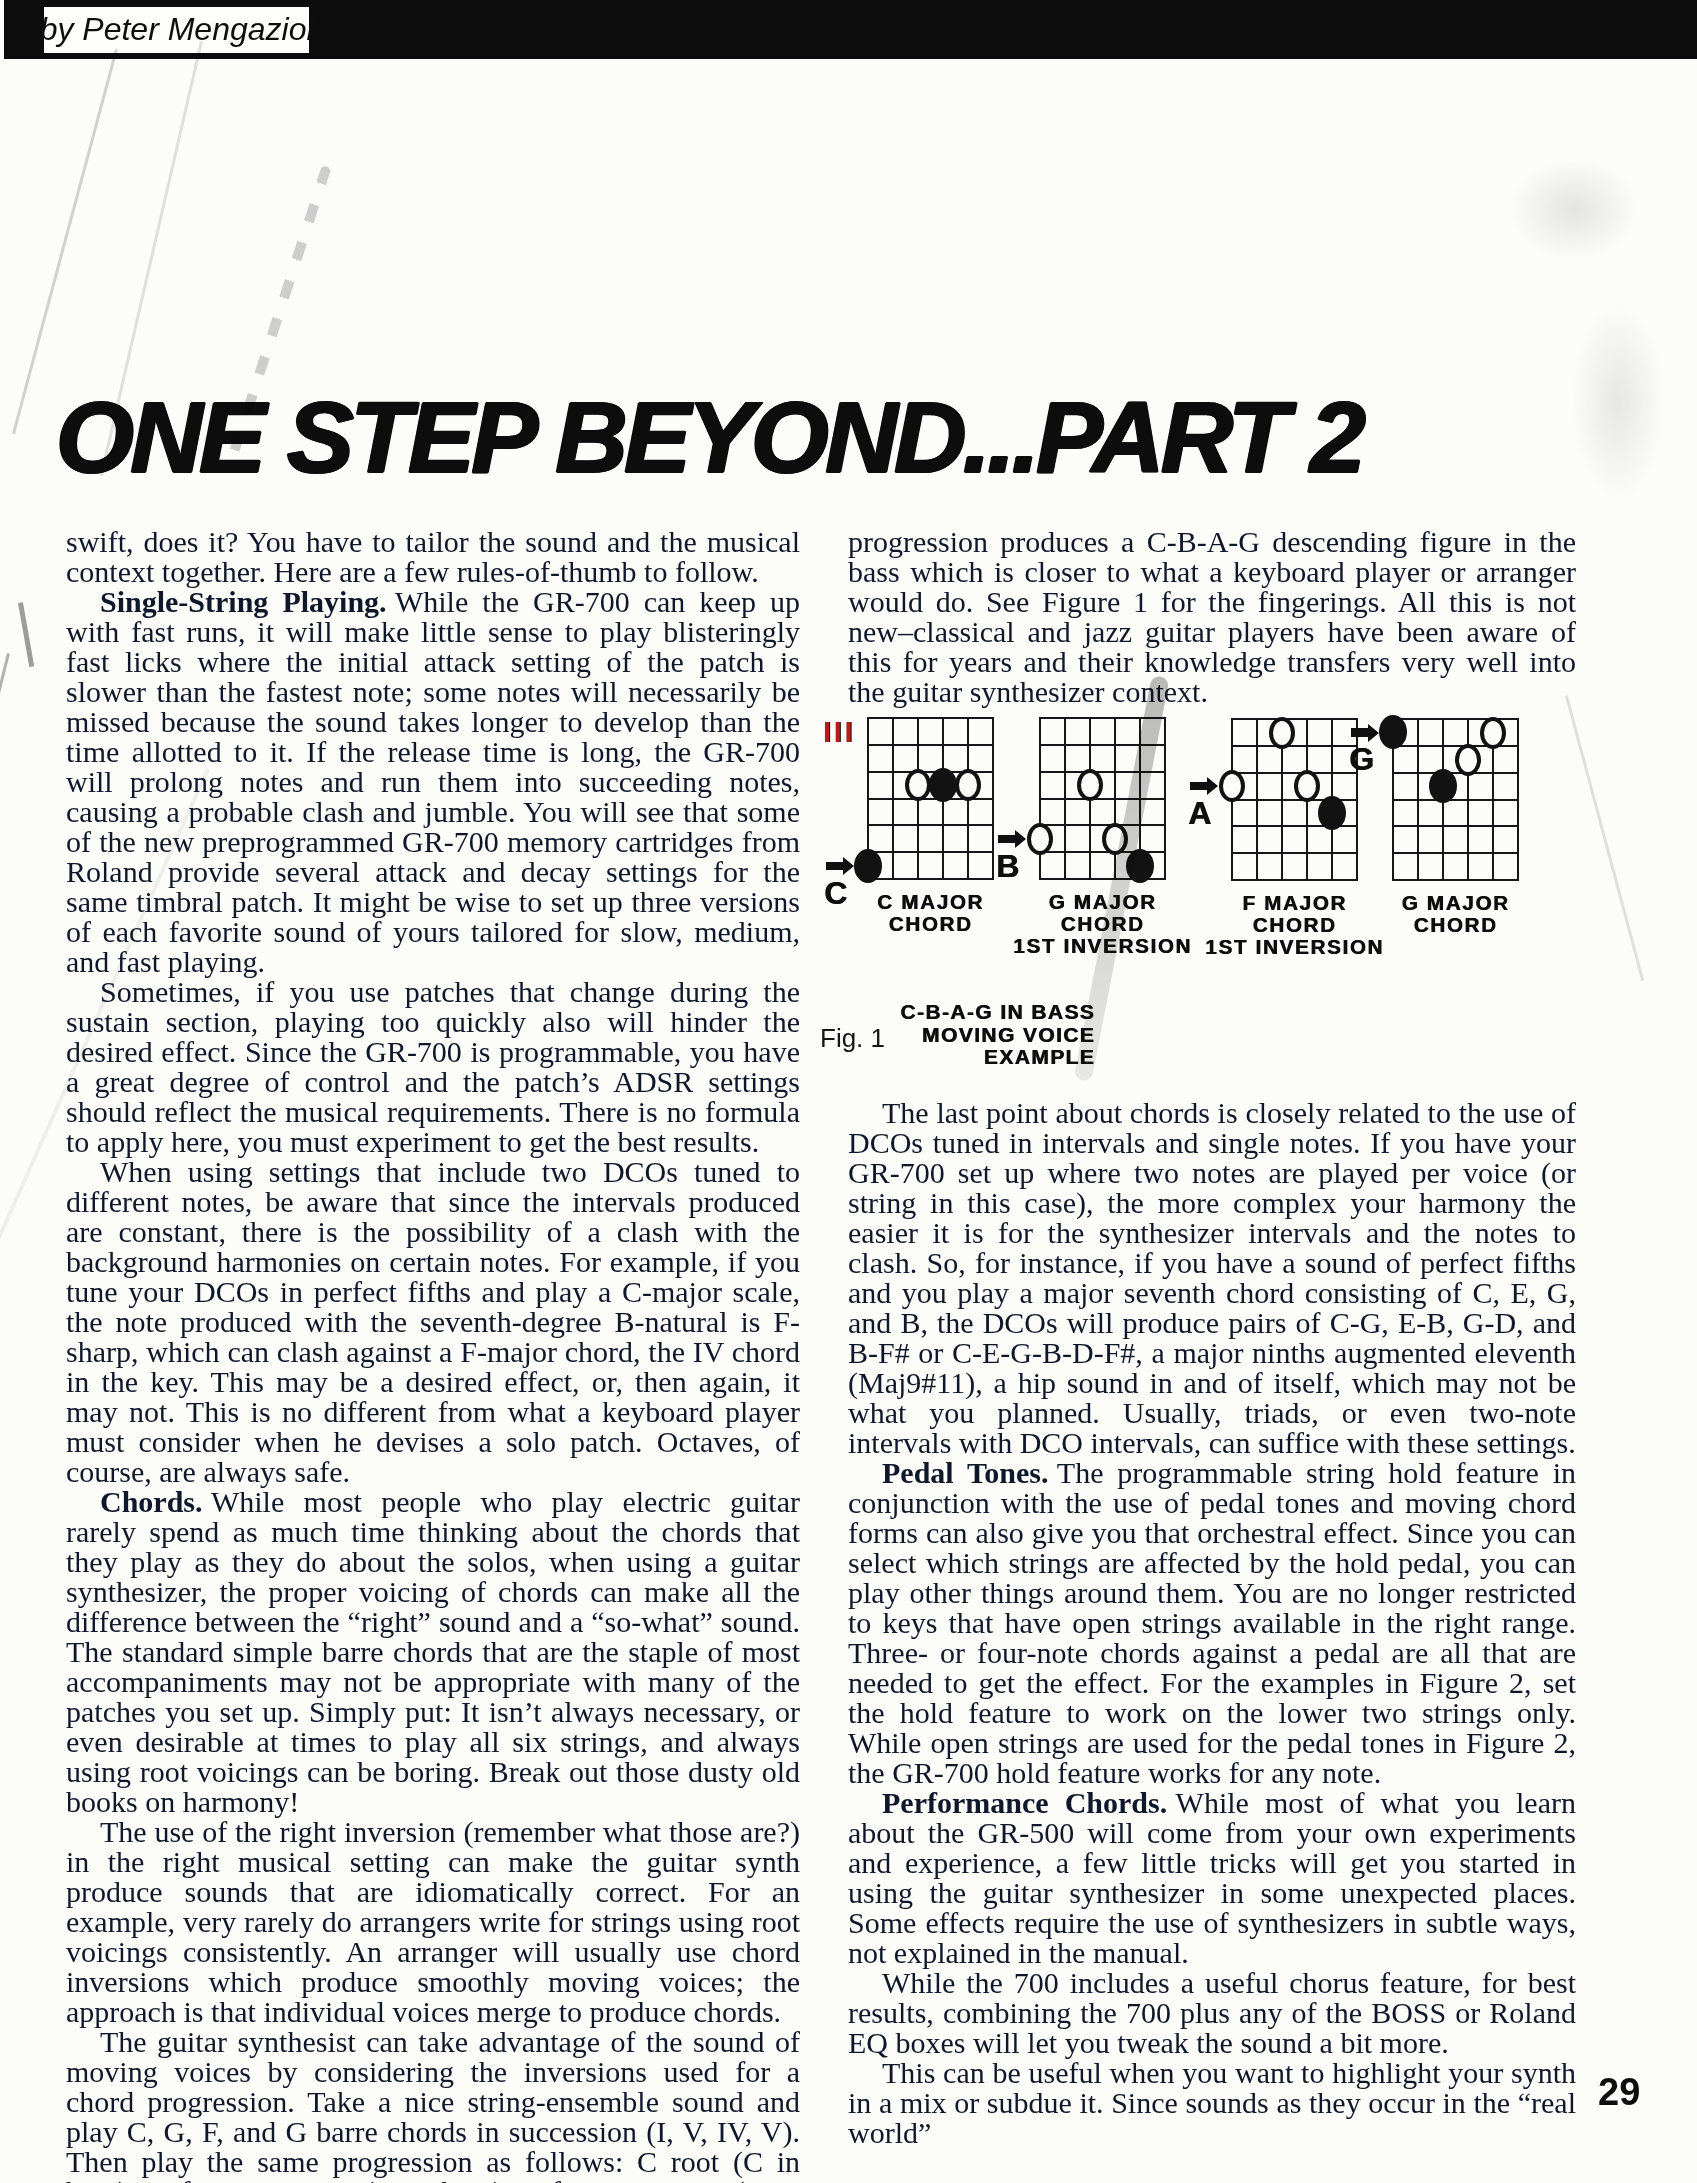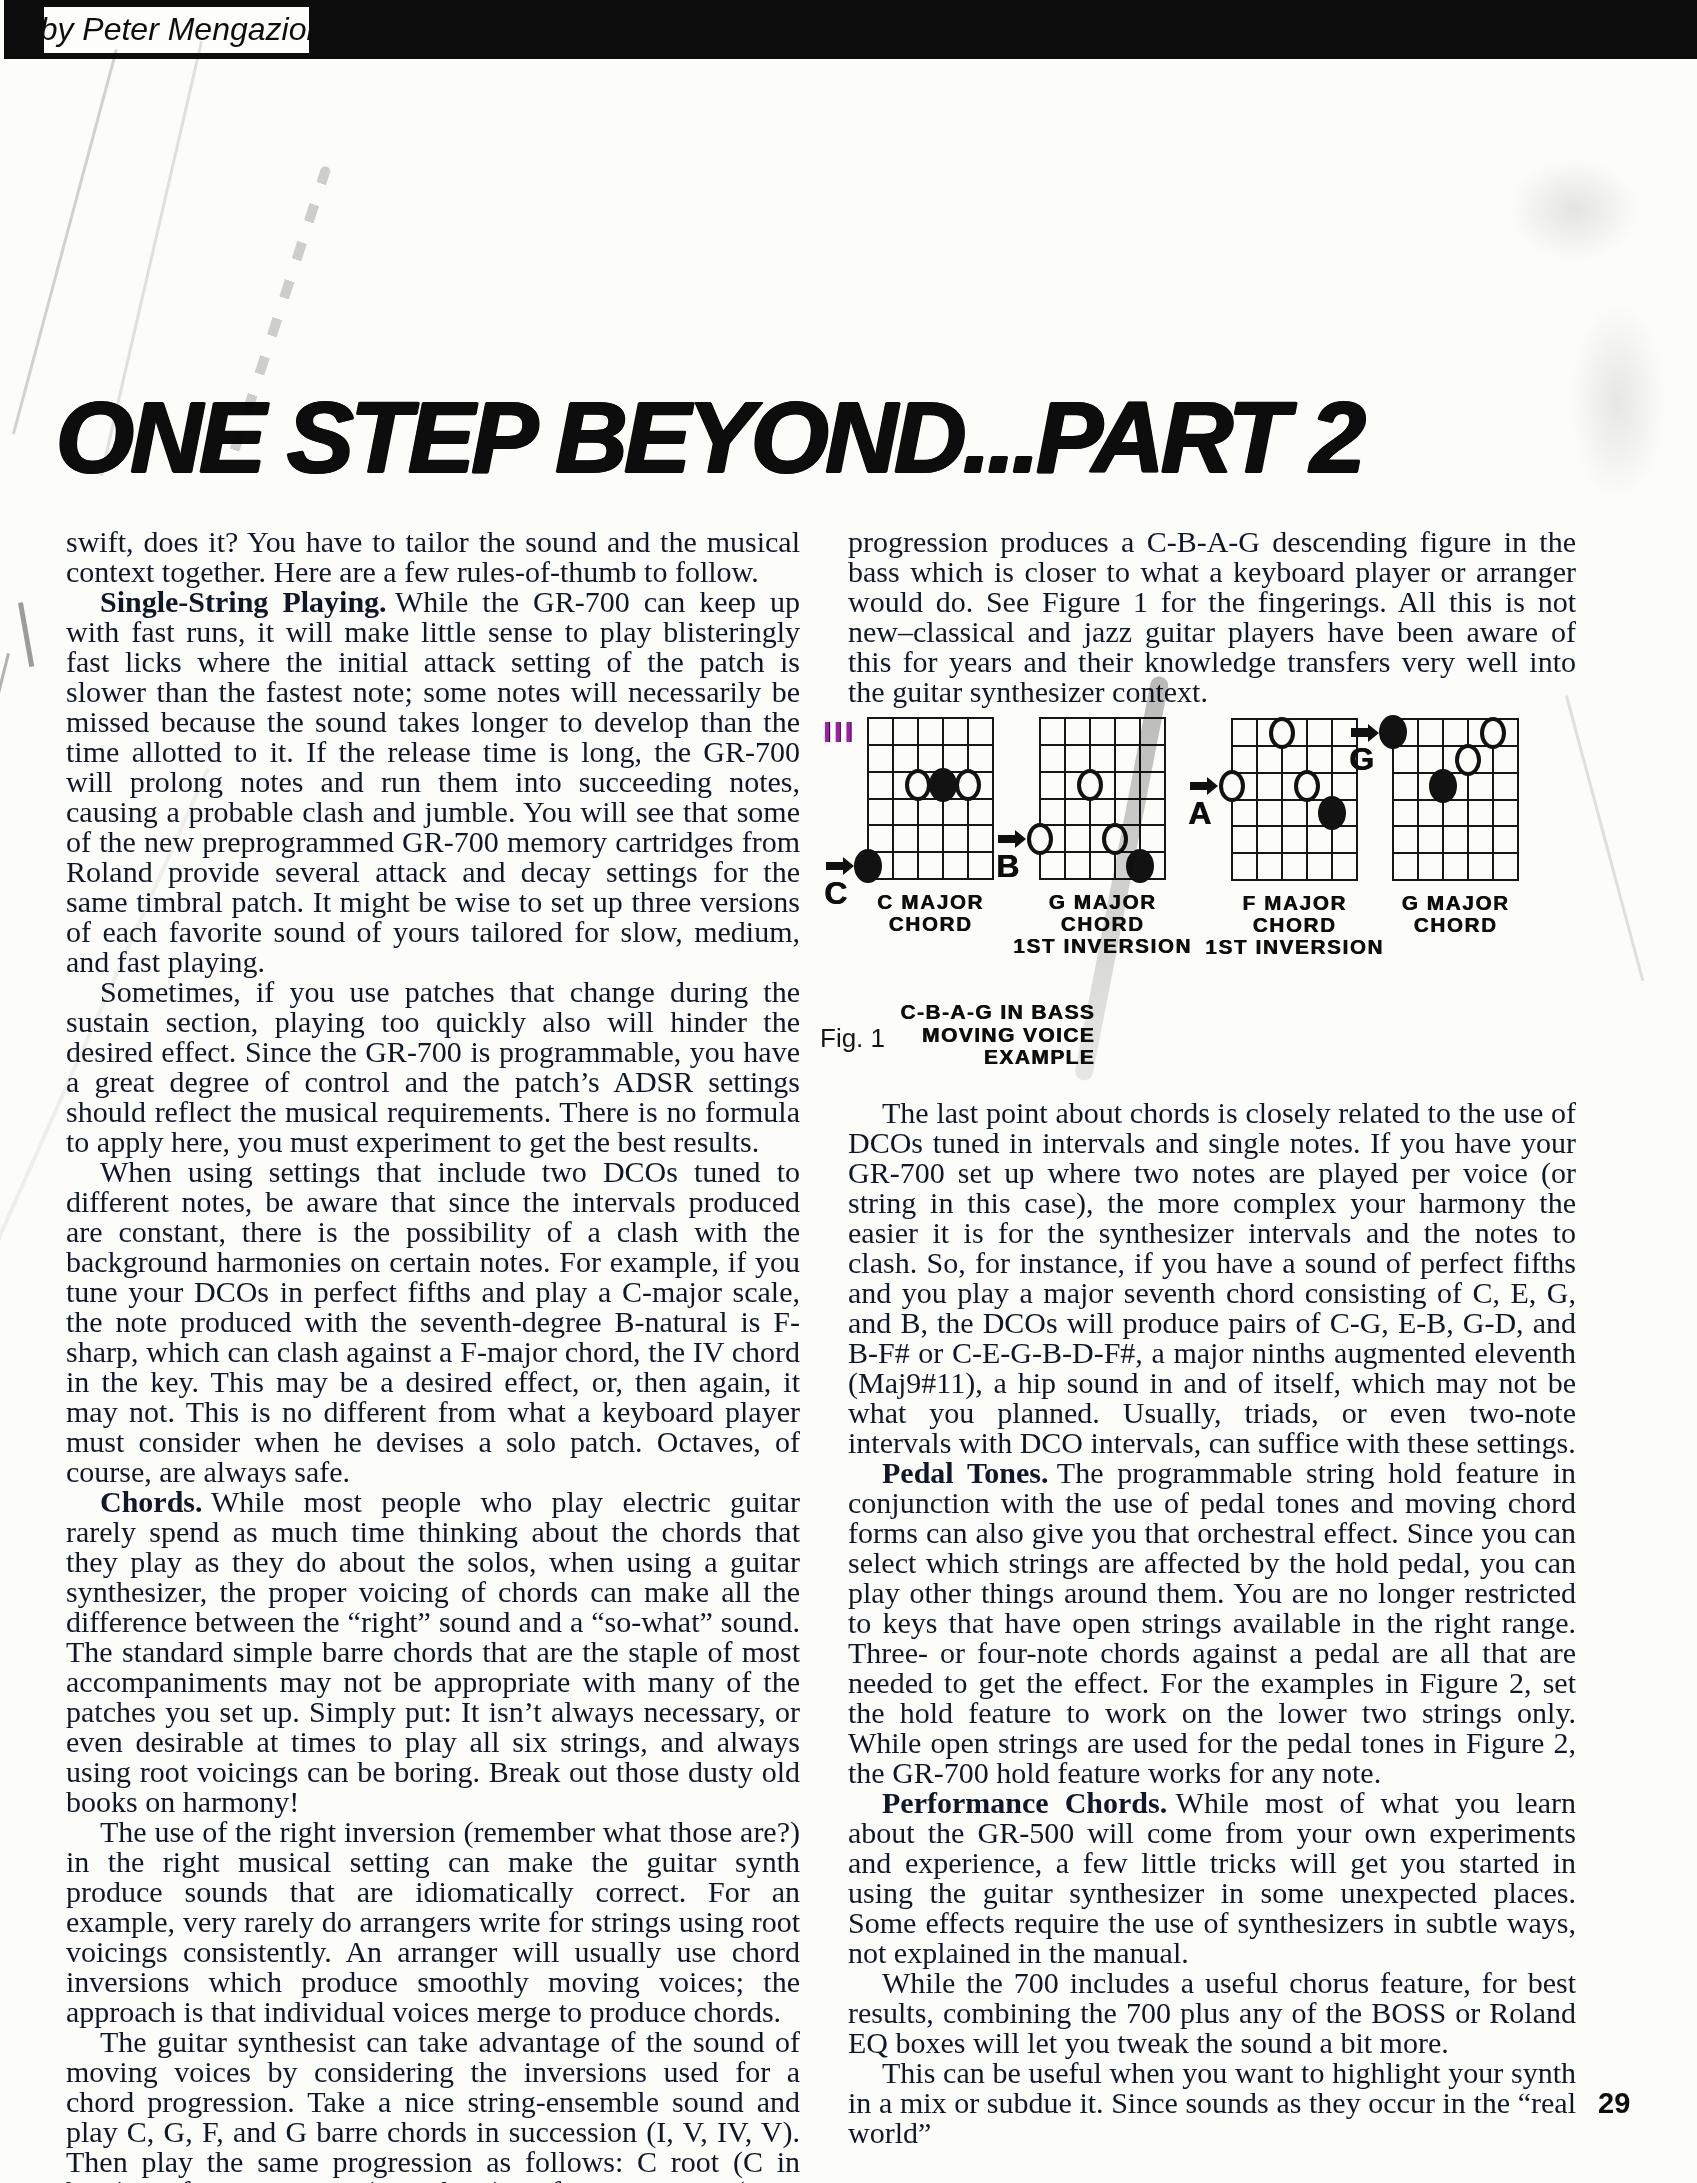"III" .pos-label { color: #a21caf -> #b91c1c }
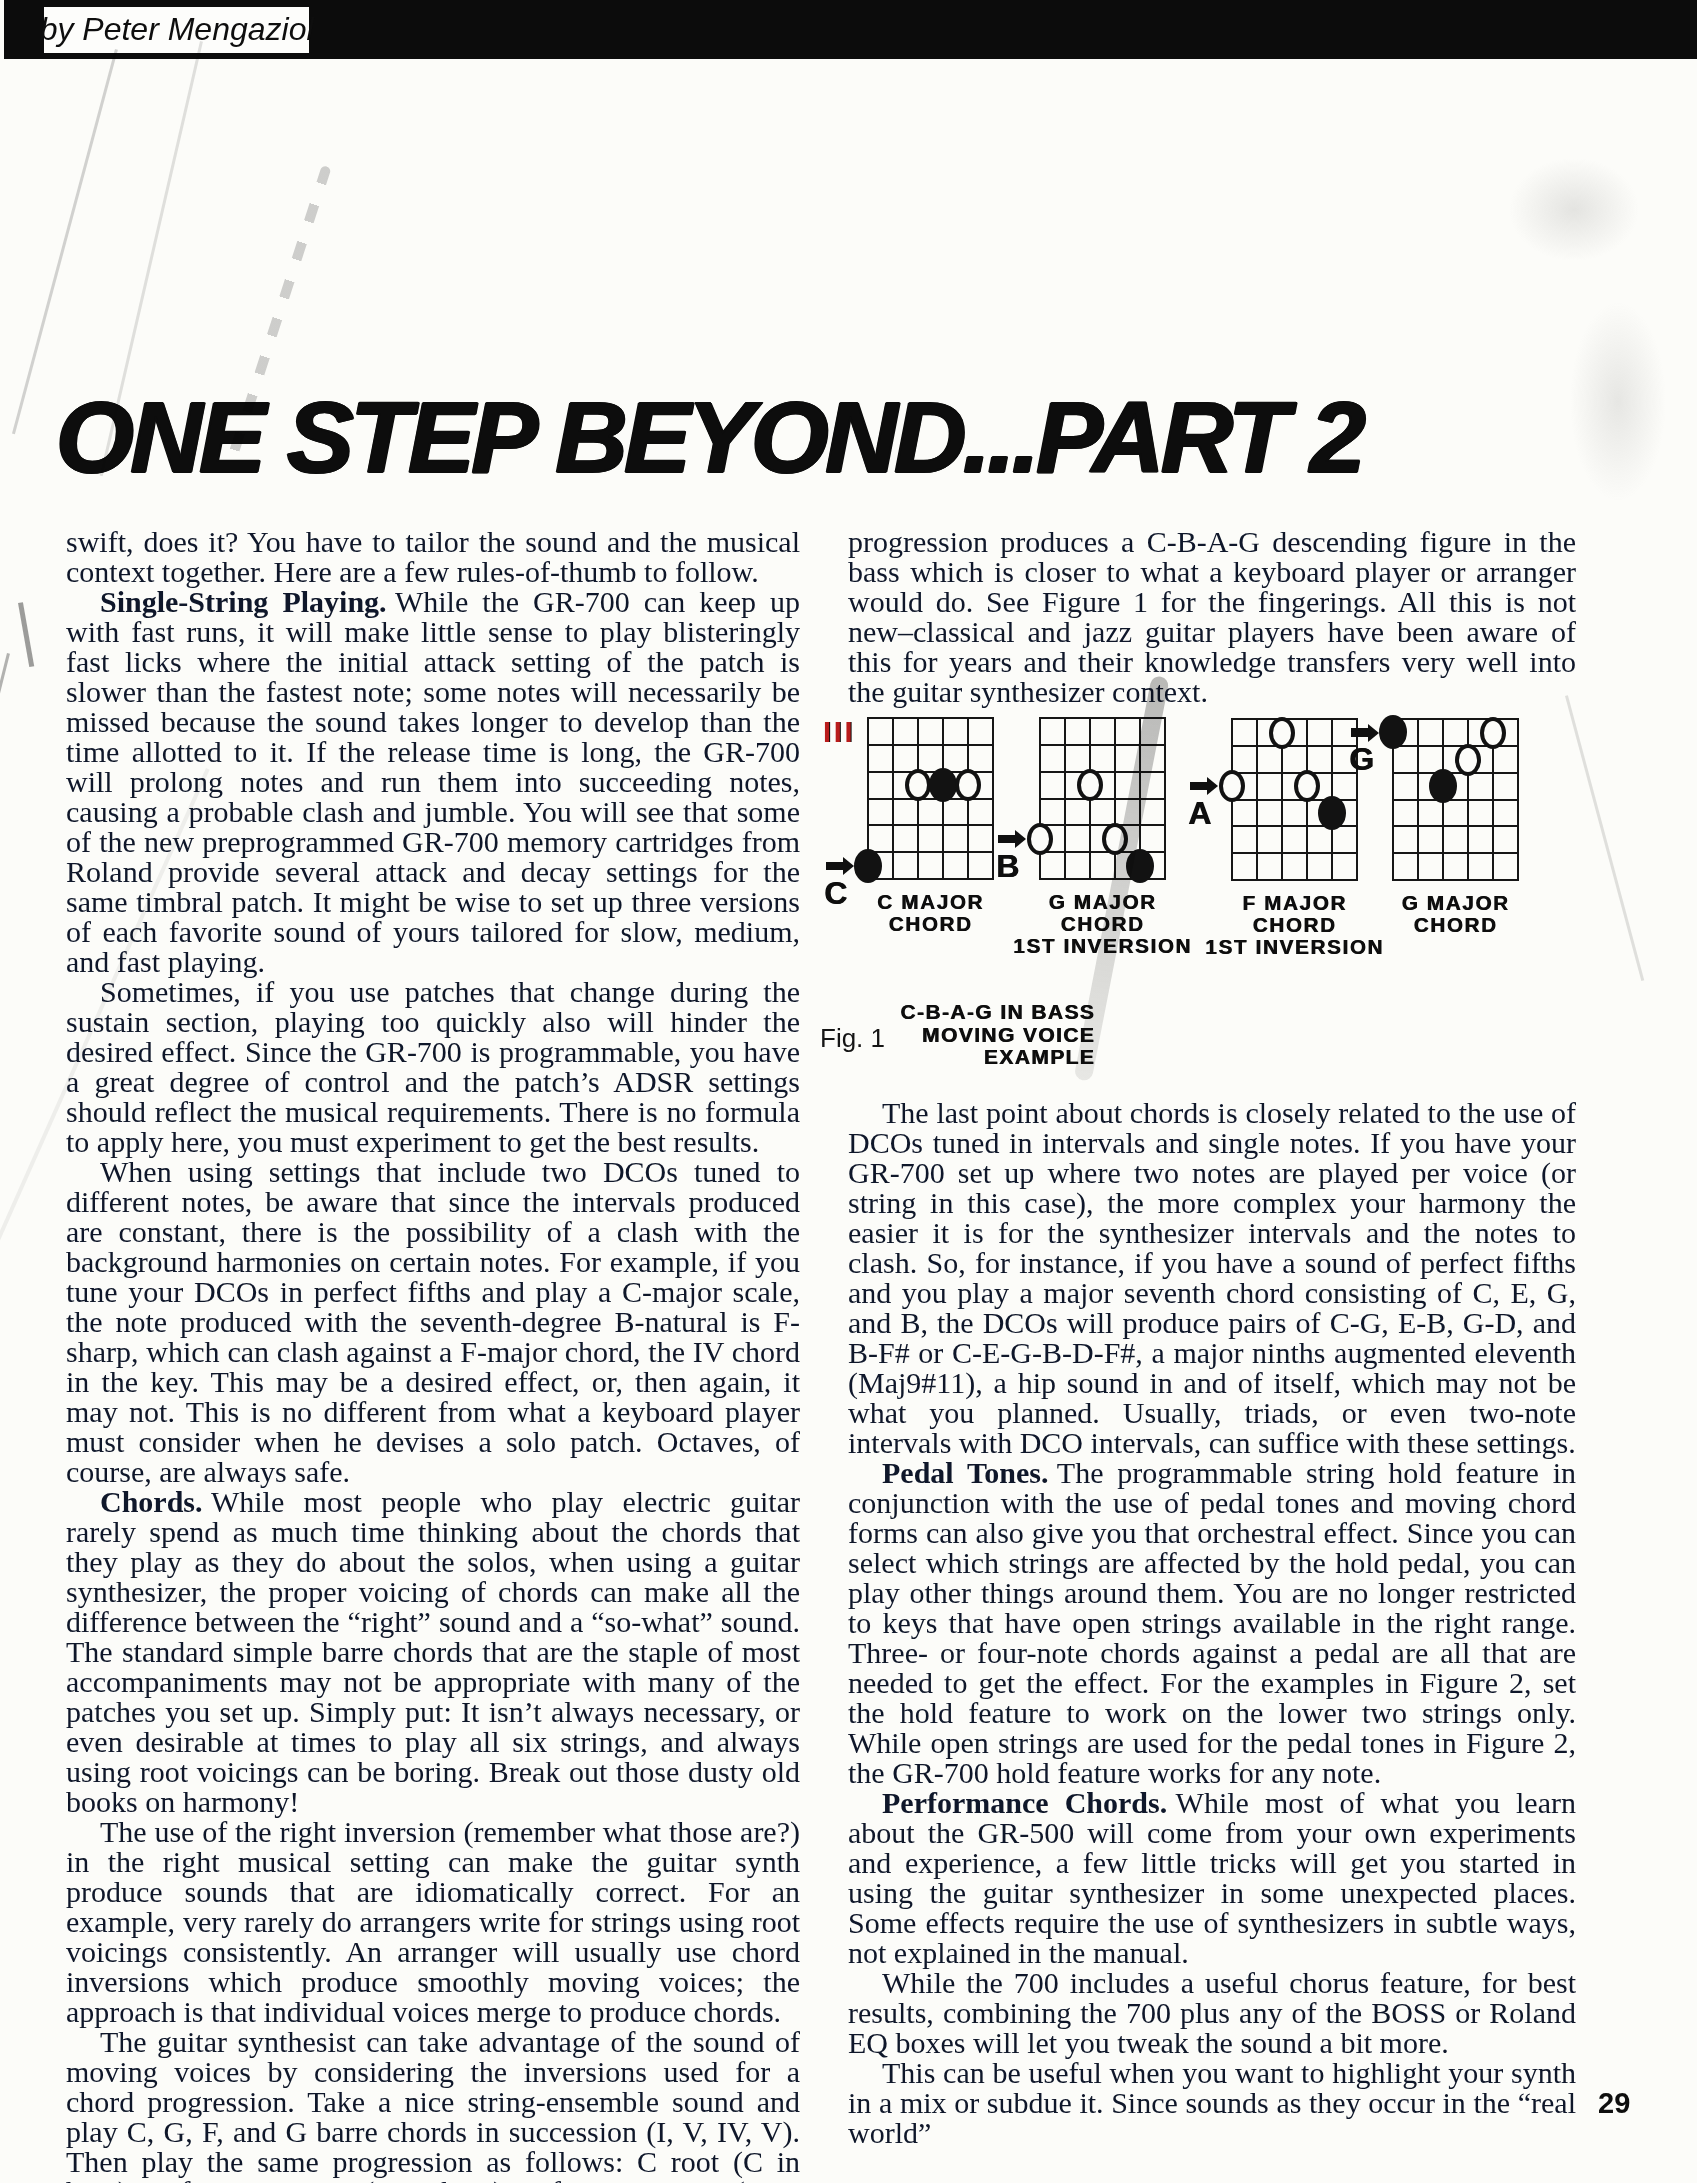"29" .page-num { font-size: 29px -> 38px; margin-top: 16px -> none }
